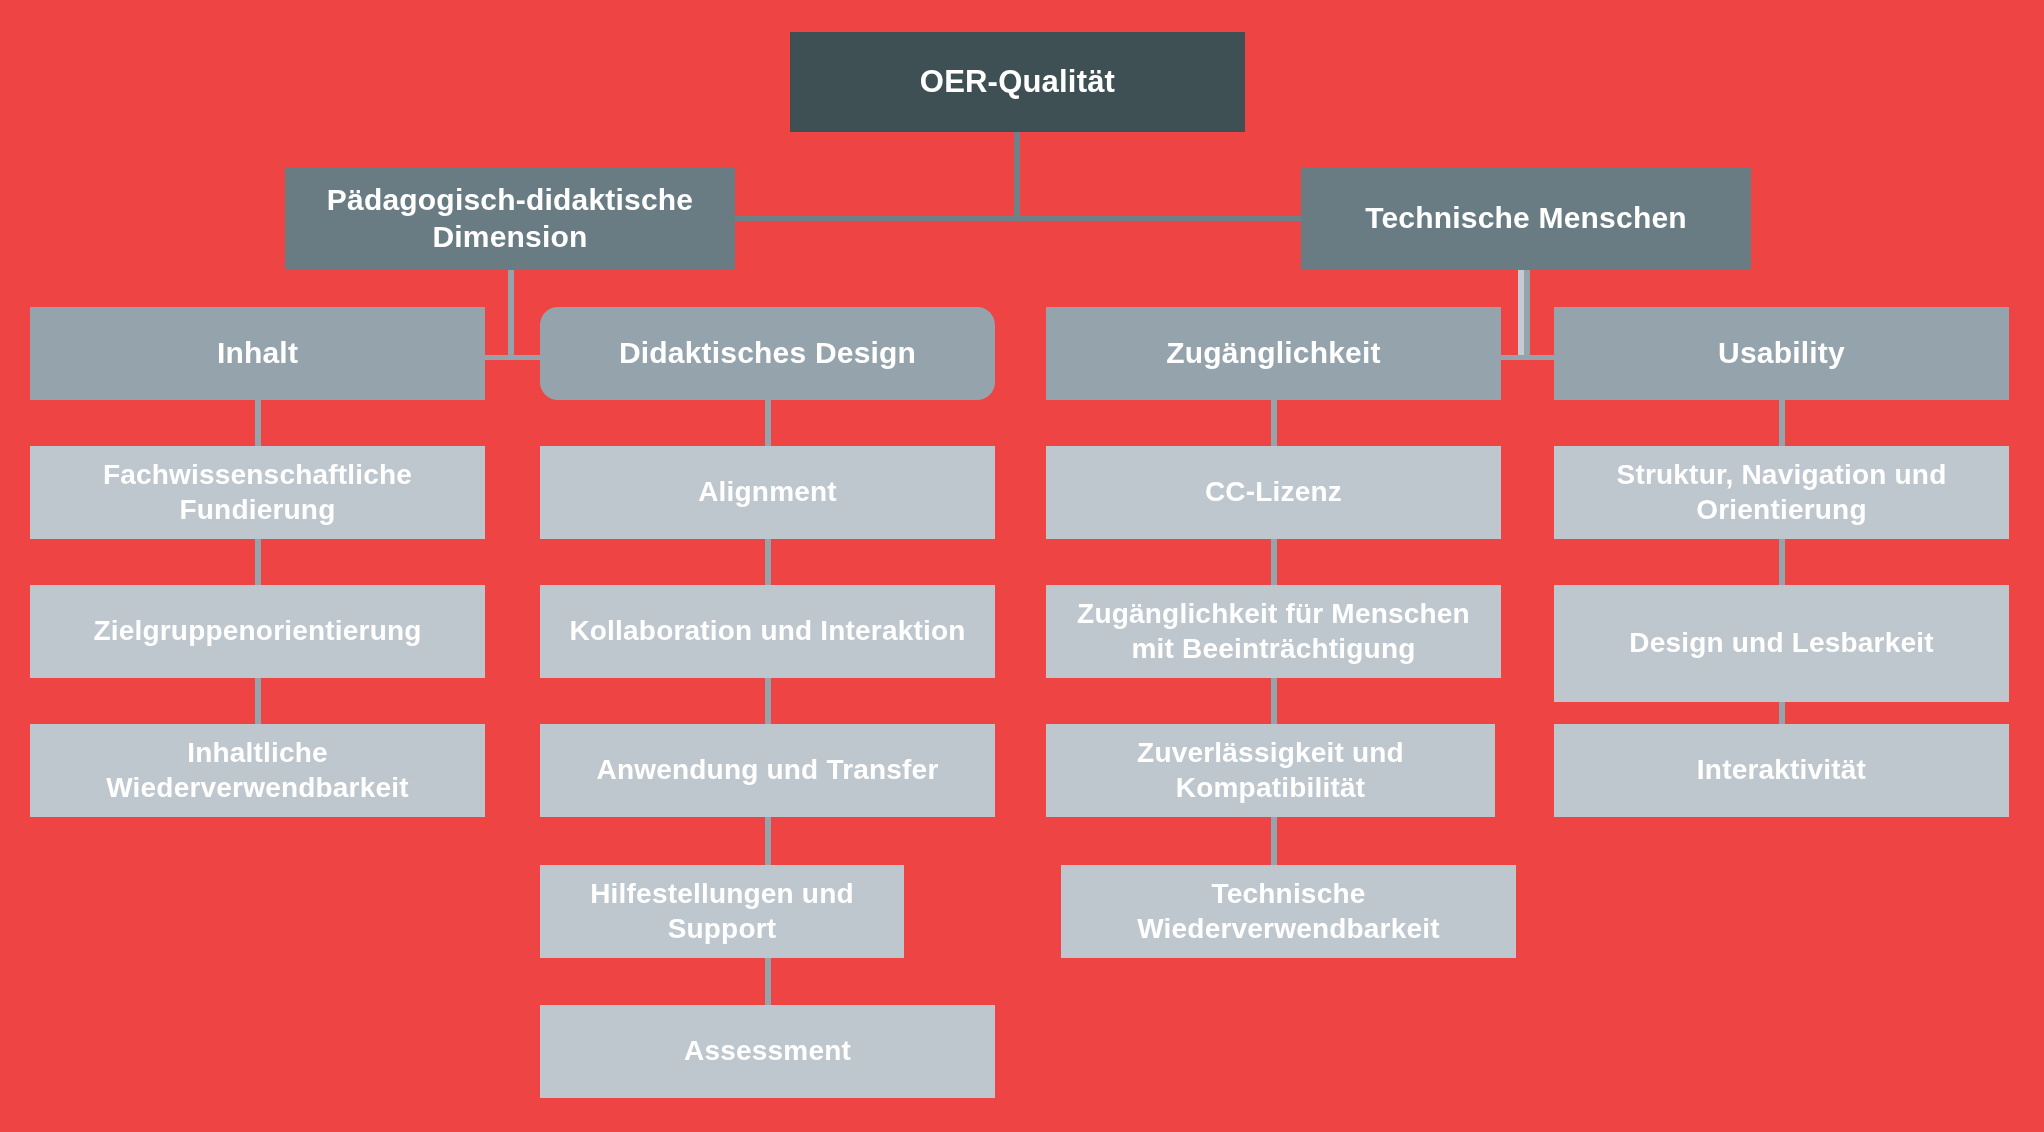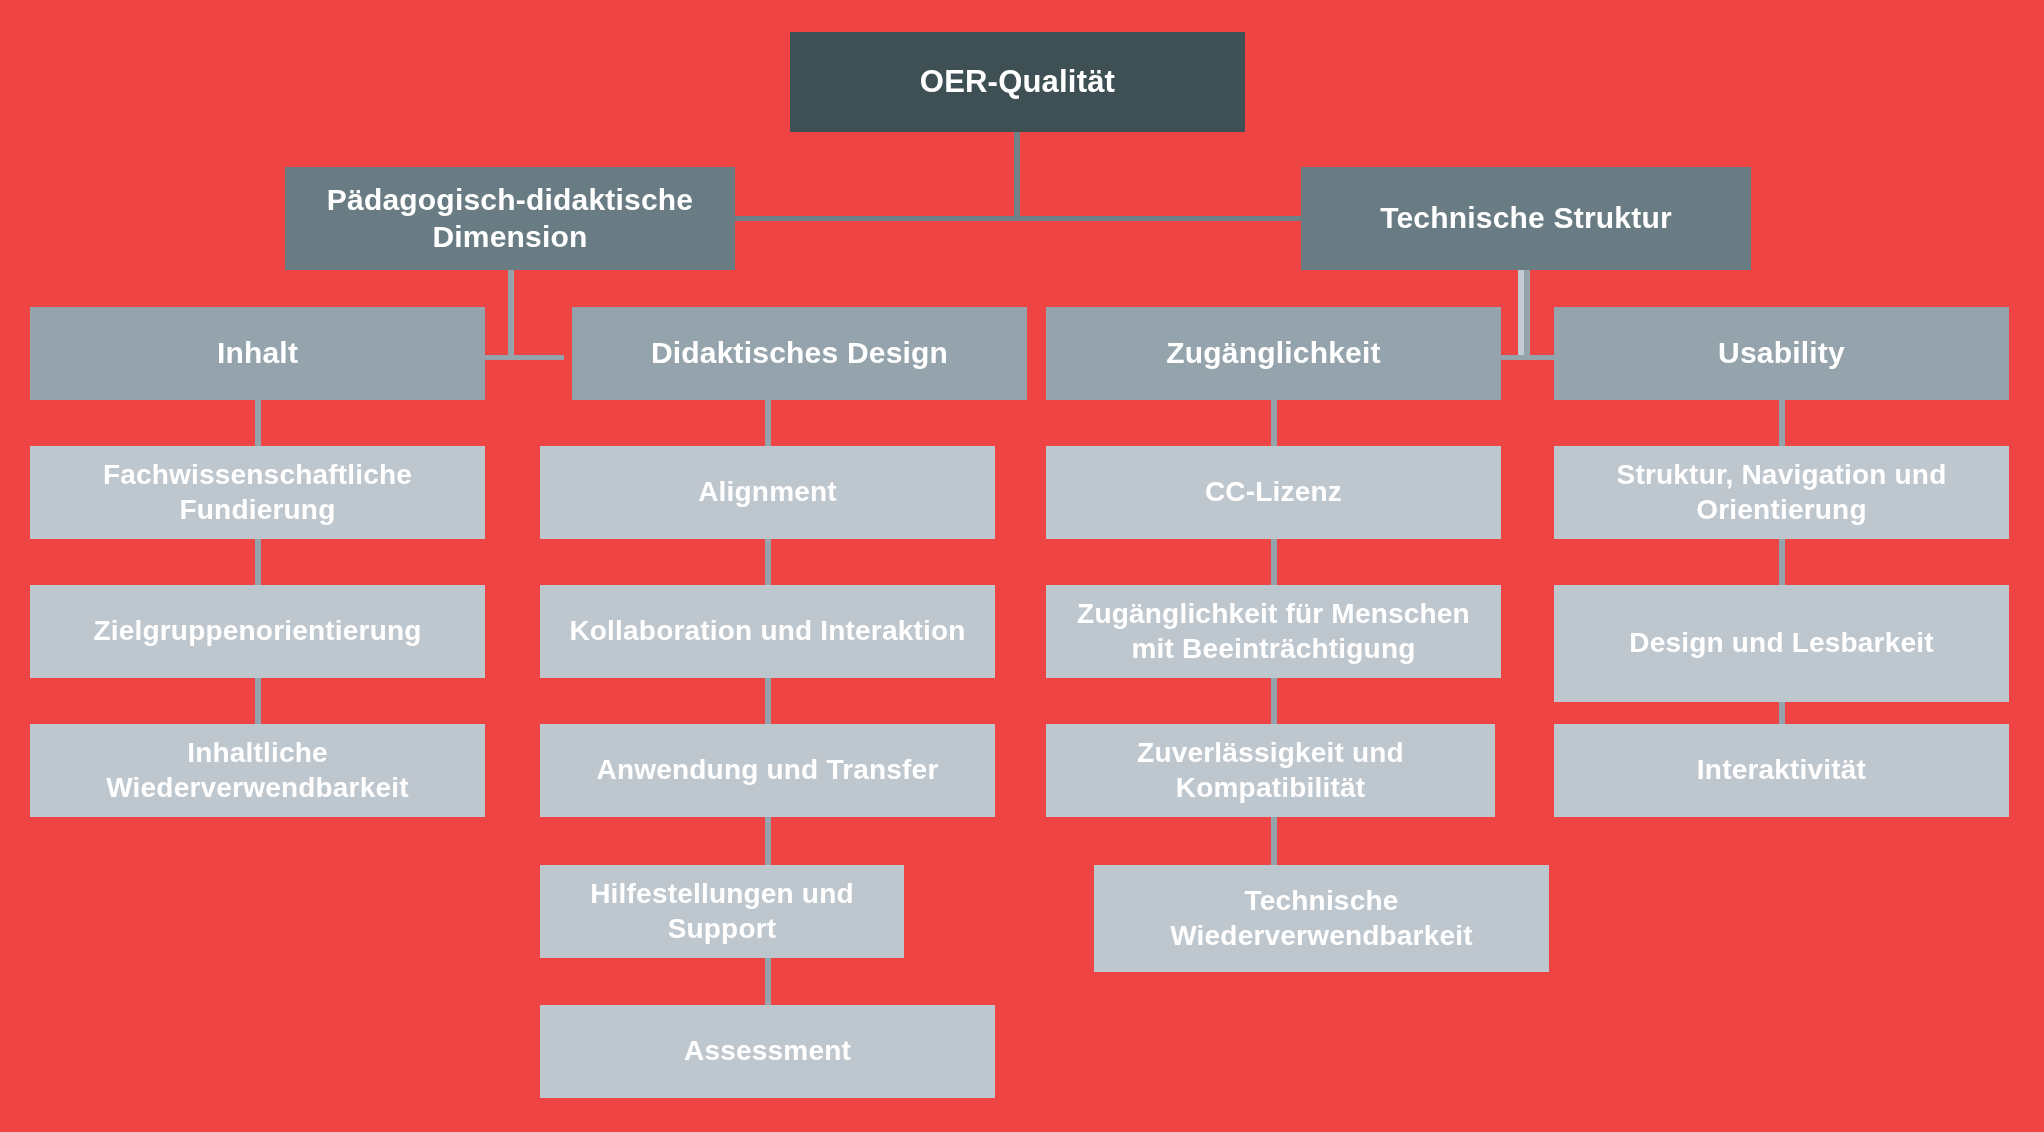"Technische Struktur" span { text: Struktur -> Menschen }
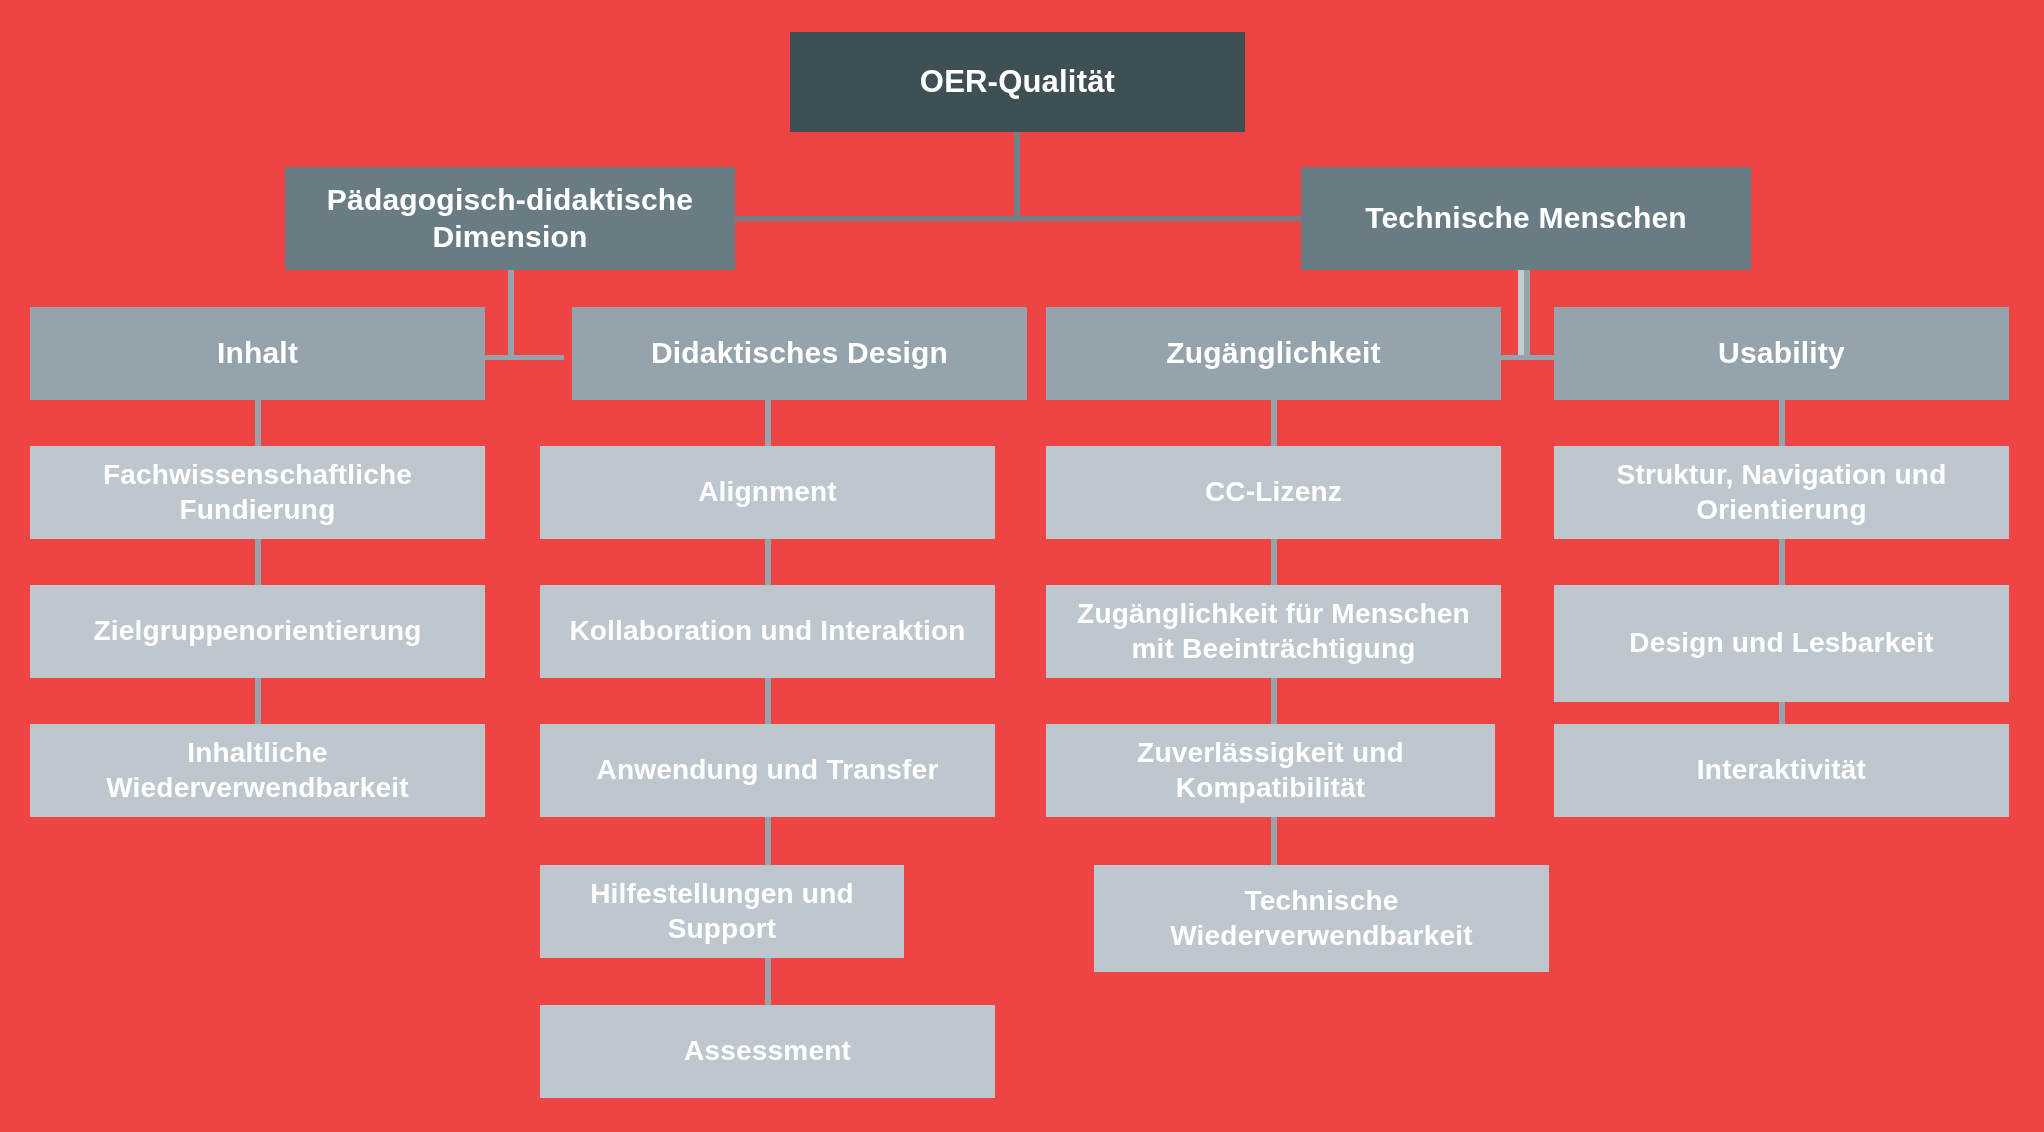"Didaktisches Design" div.node { border-radius: none -> 18px; left: 572px -> 540px }
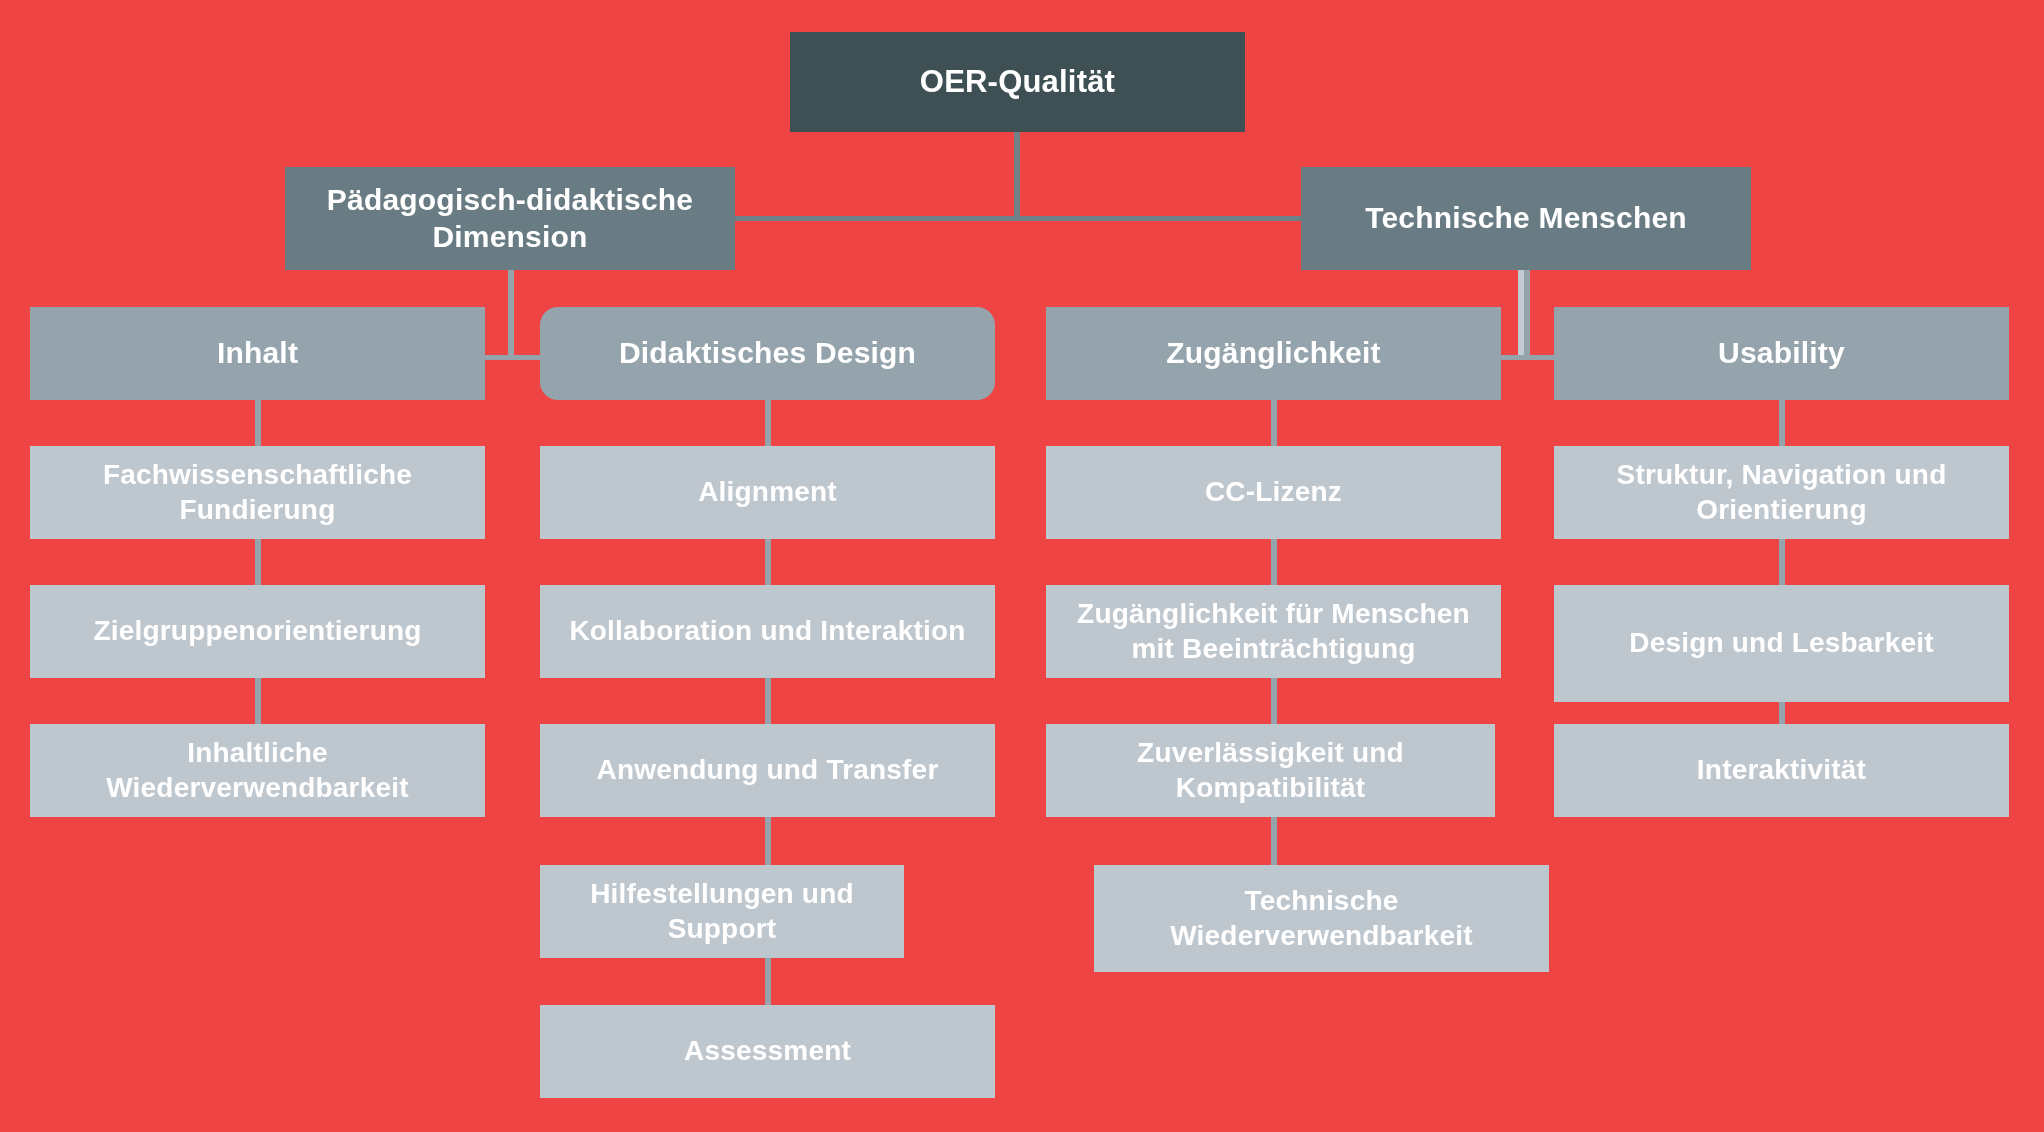"Technische Wiederverwendbarkeit" div.node { height: 107px -> 93px; left: 1094px -> 1061px }
